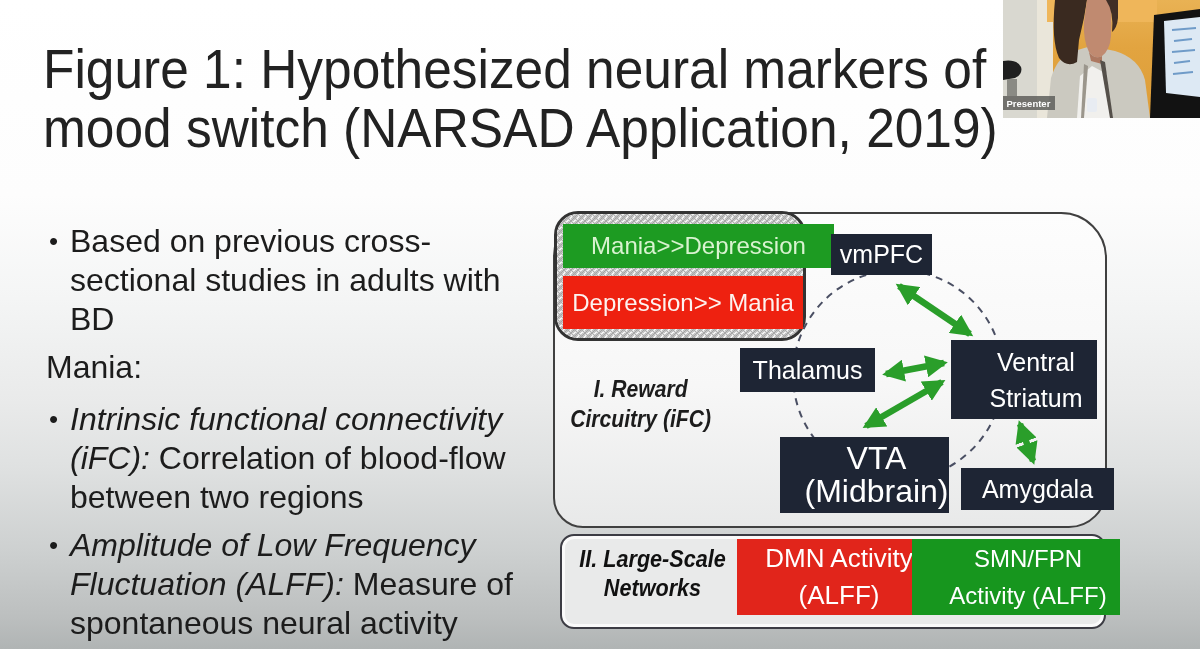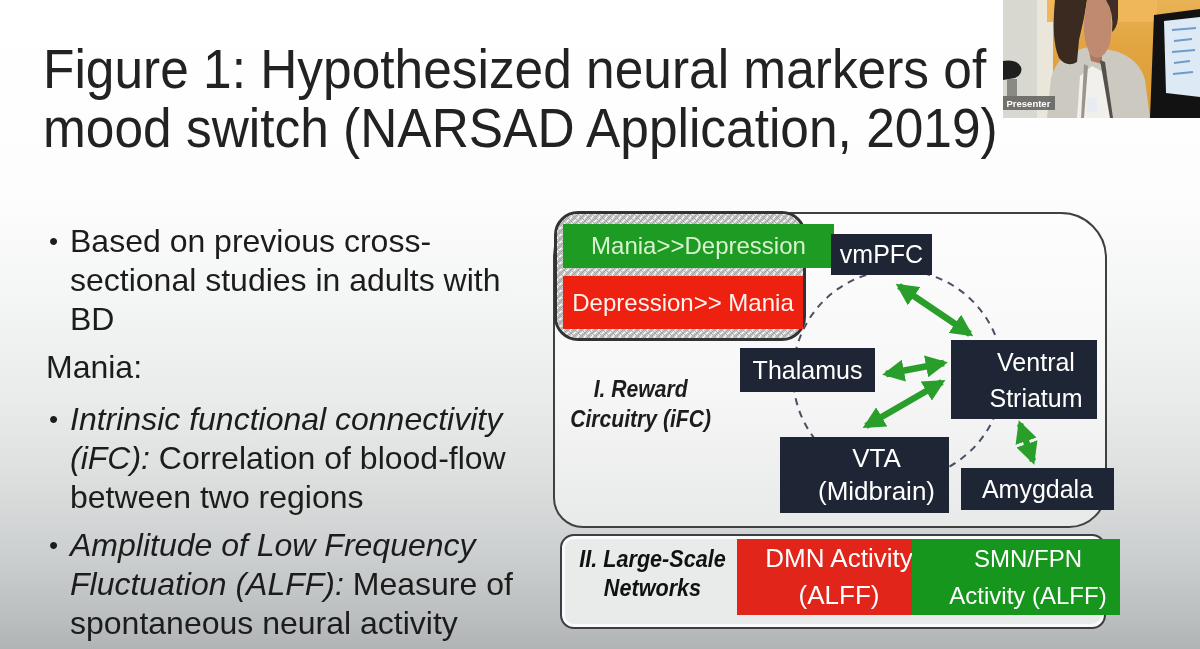"VTA" div.abs { font-size: 26px -> 32px }
